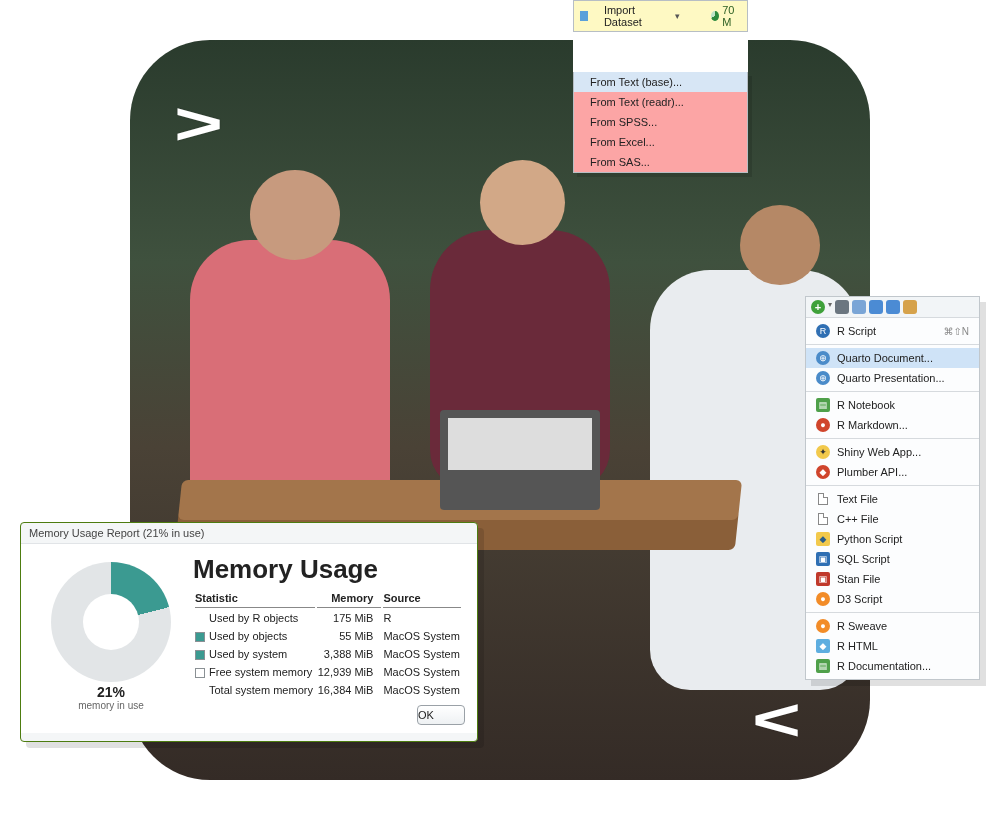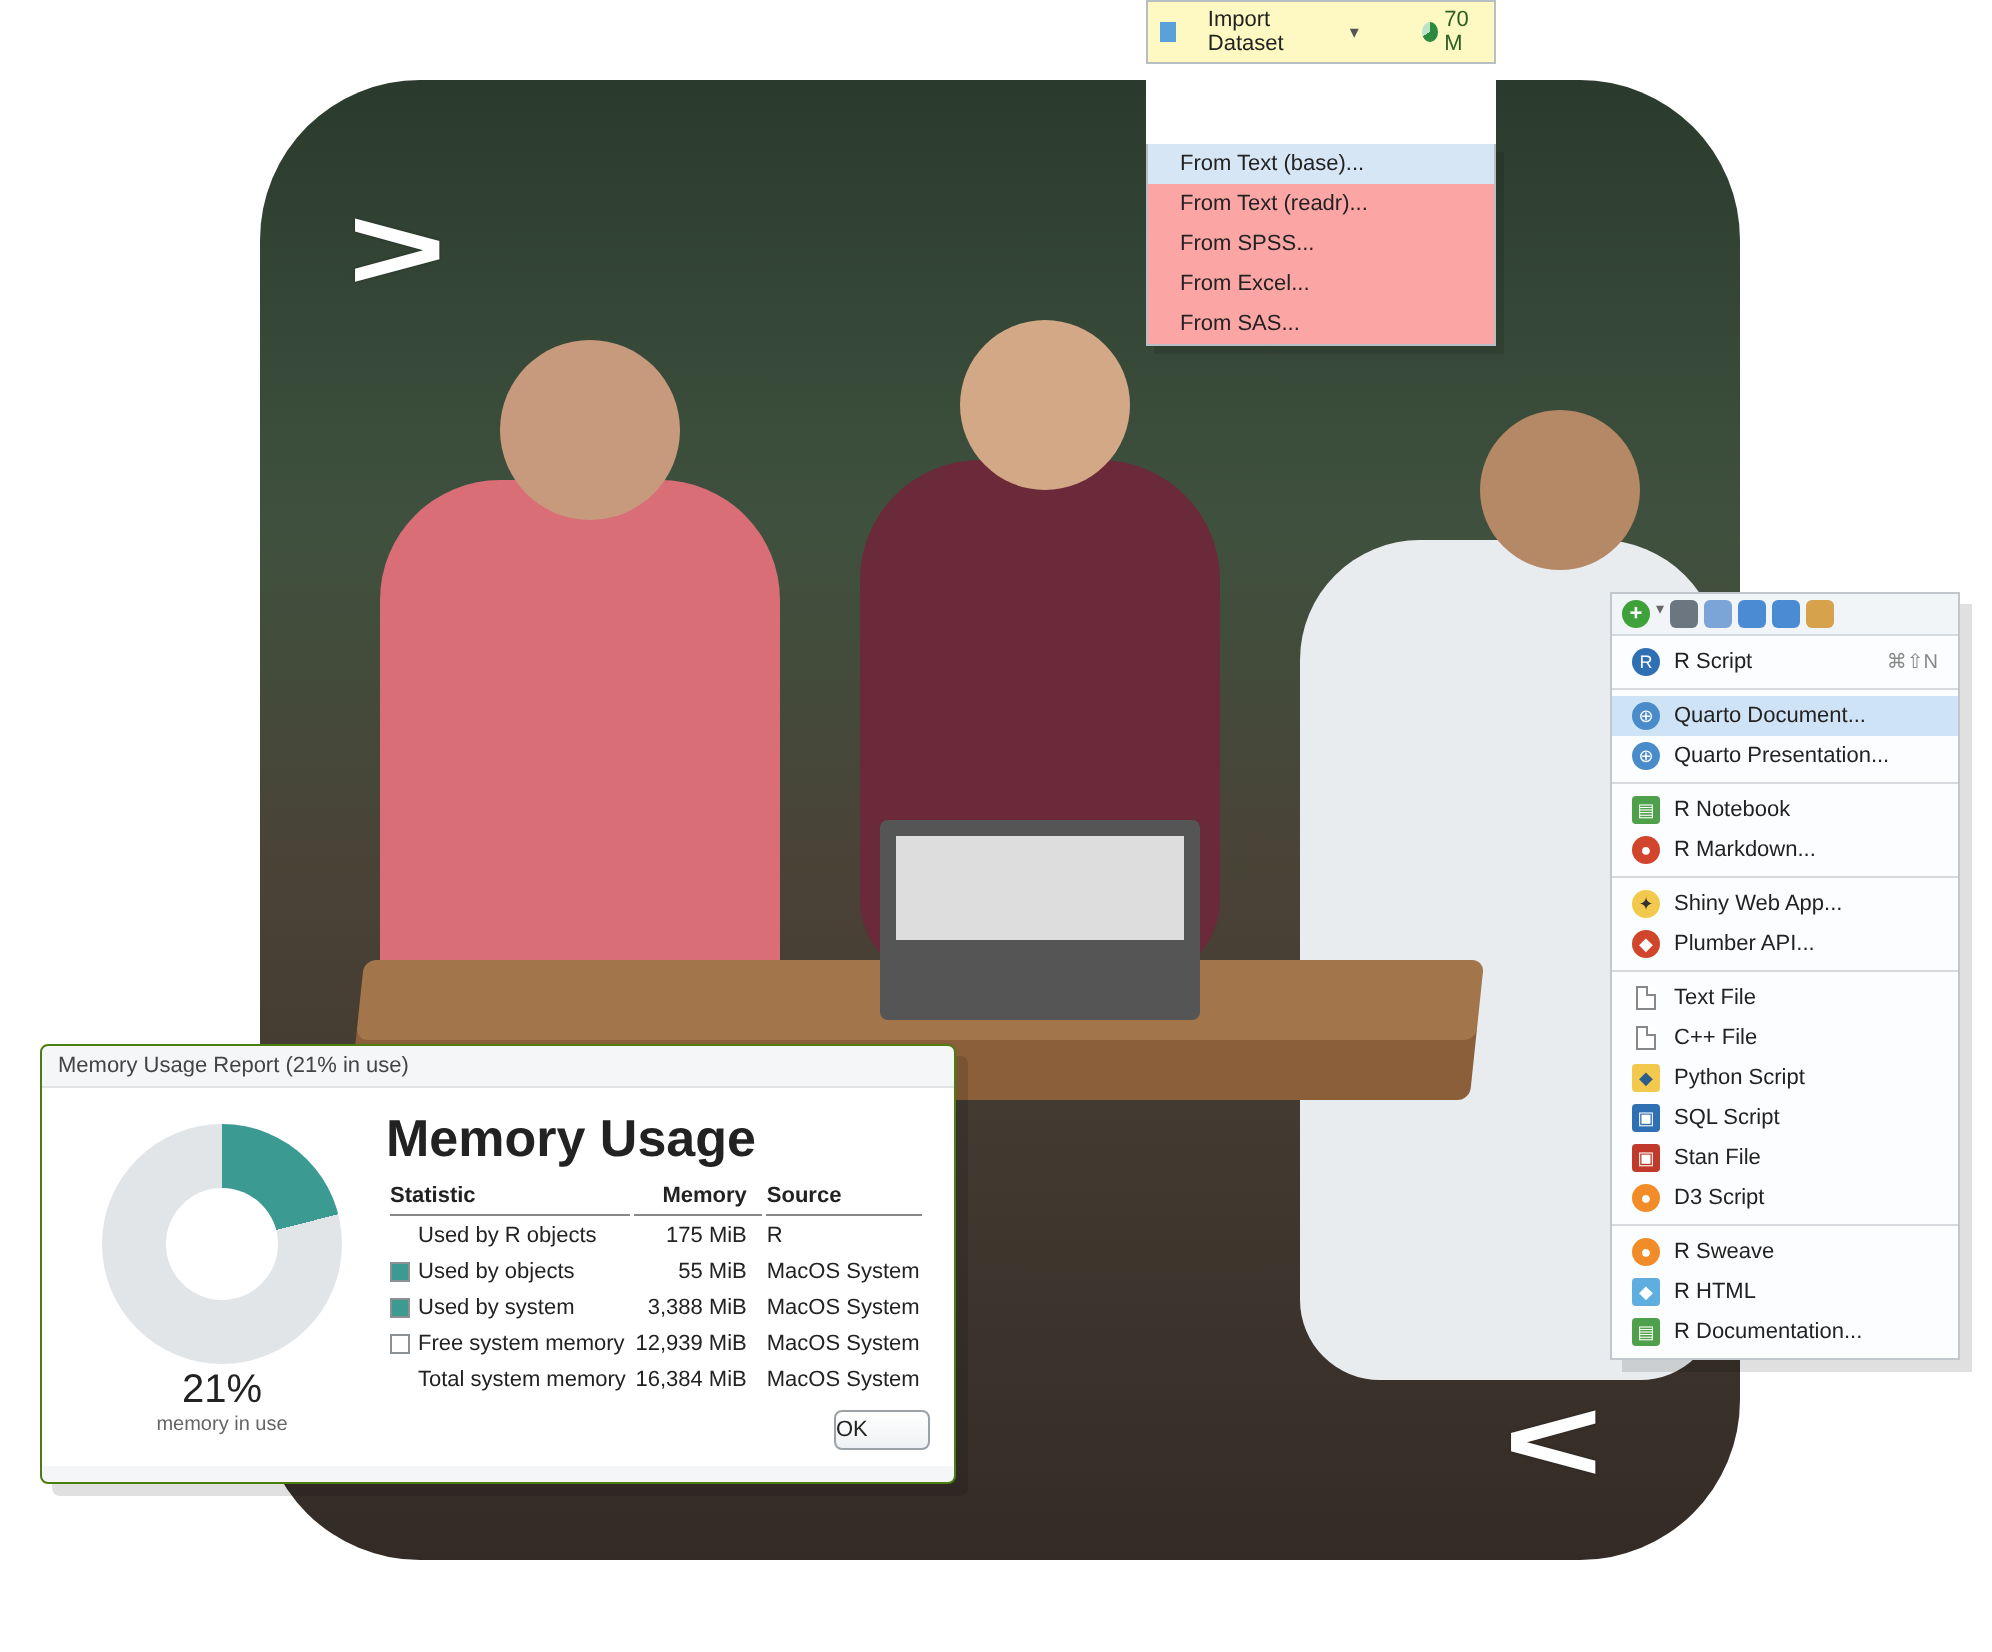"21%" .memdonut-label .pct { font-size: 20px -> 14px; font-weight: 400 -> 700 }
